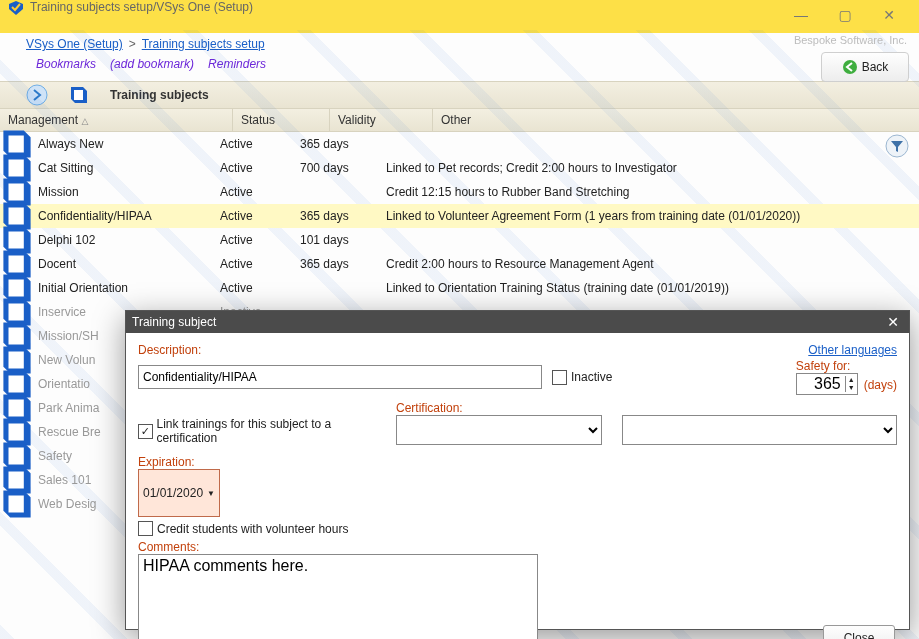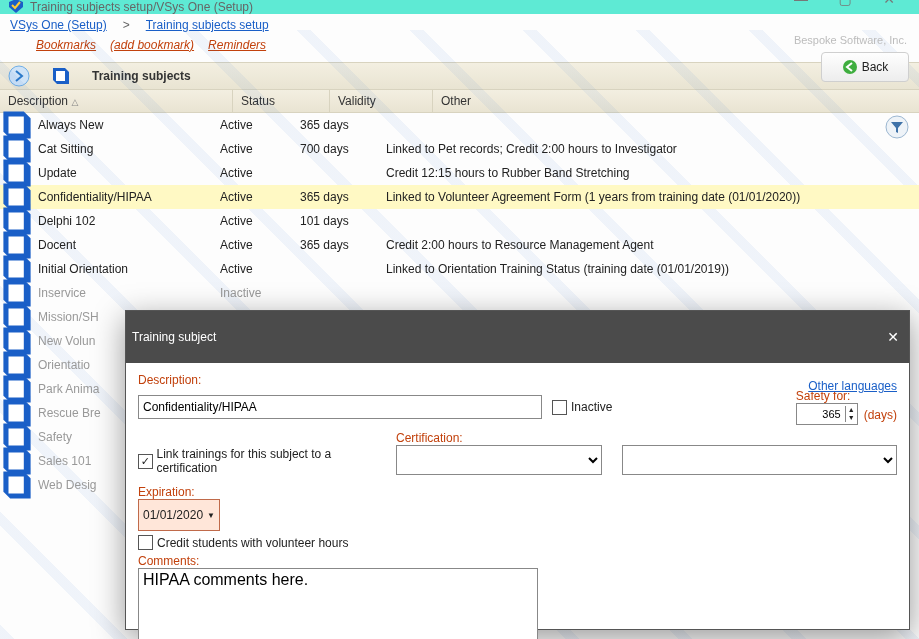"Training subjects setup/VSys One (Setup)" .titlebar { align-items: flex-end -> flex-start; background: #5eead4 -> #fde047; height: 14px -> 33px }
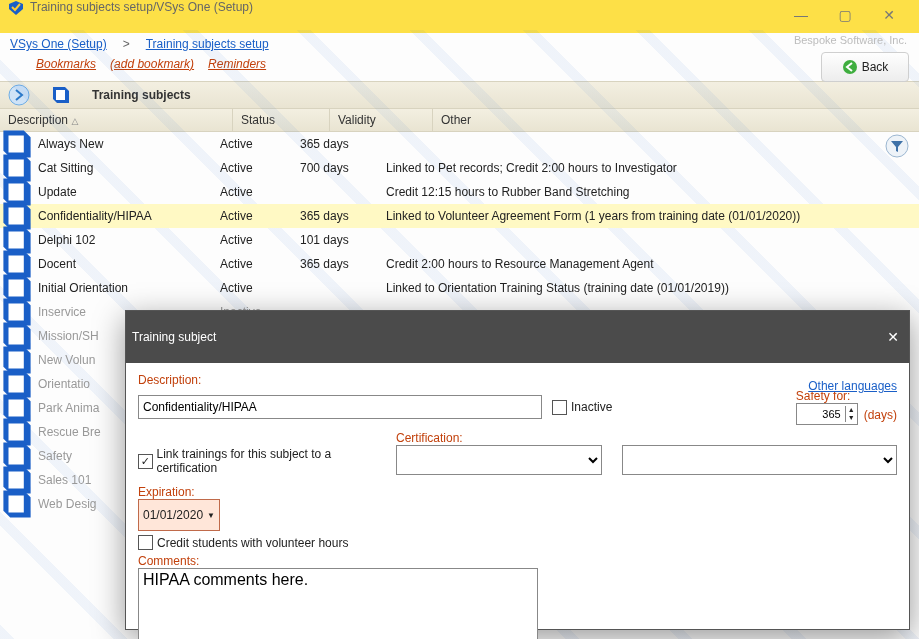"VSys One (Setup)" .breadcrumb { gap: 16px -> 6px; padding: 4px 10px -> 4px 26px }
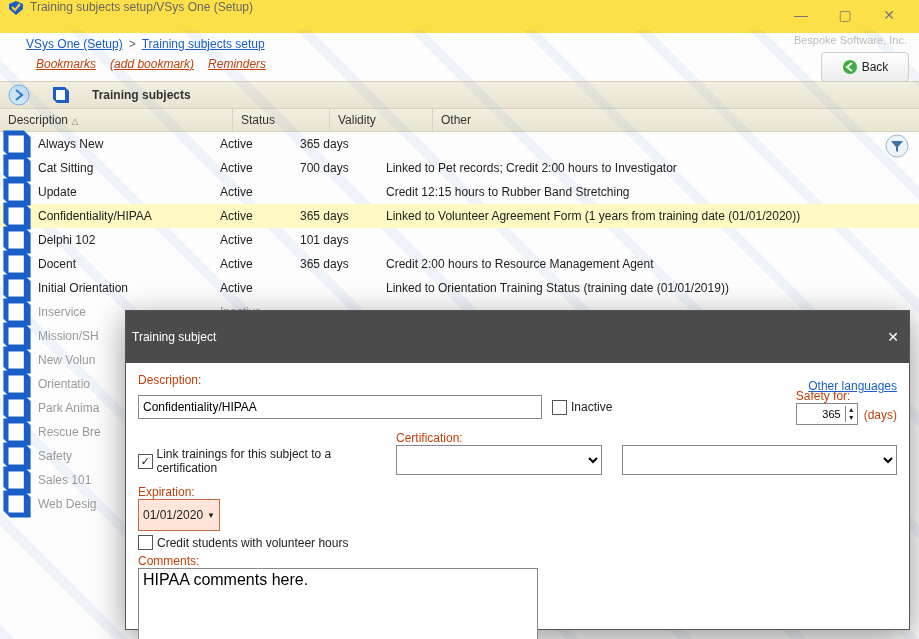"Bookmarks" .linksrow a { color: #c2410c -> #6d28d9; text-decoration: underline -> none }
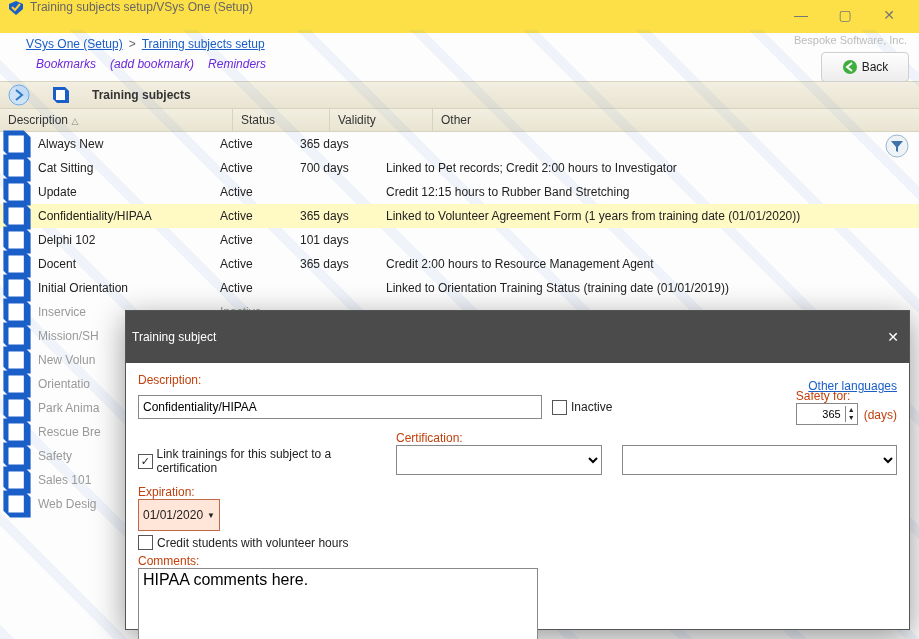"Training subjects" .sectionhdr { padding: 2px 8px -> 2px 26px }
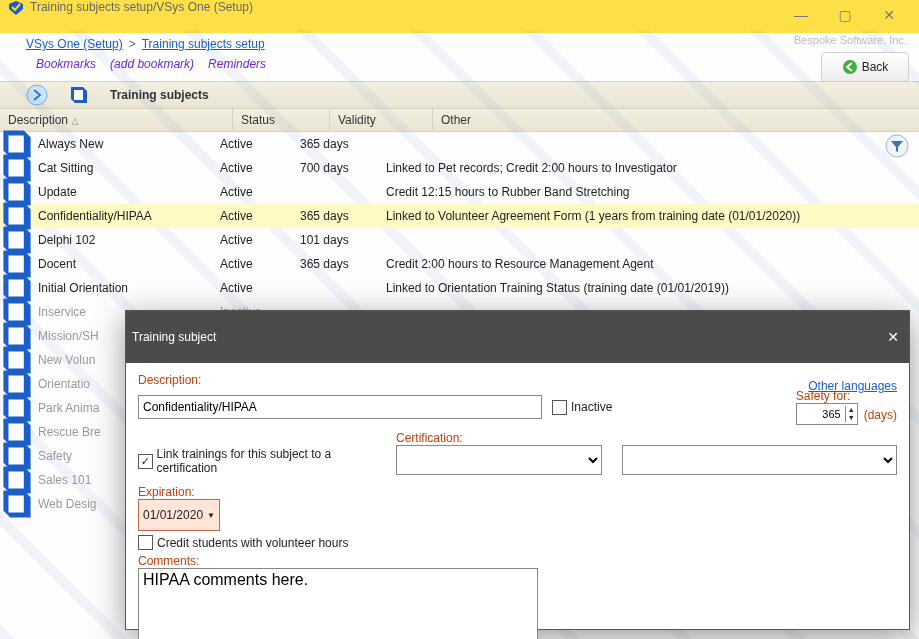"Description" span { text: Description -> Management }
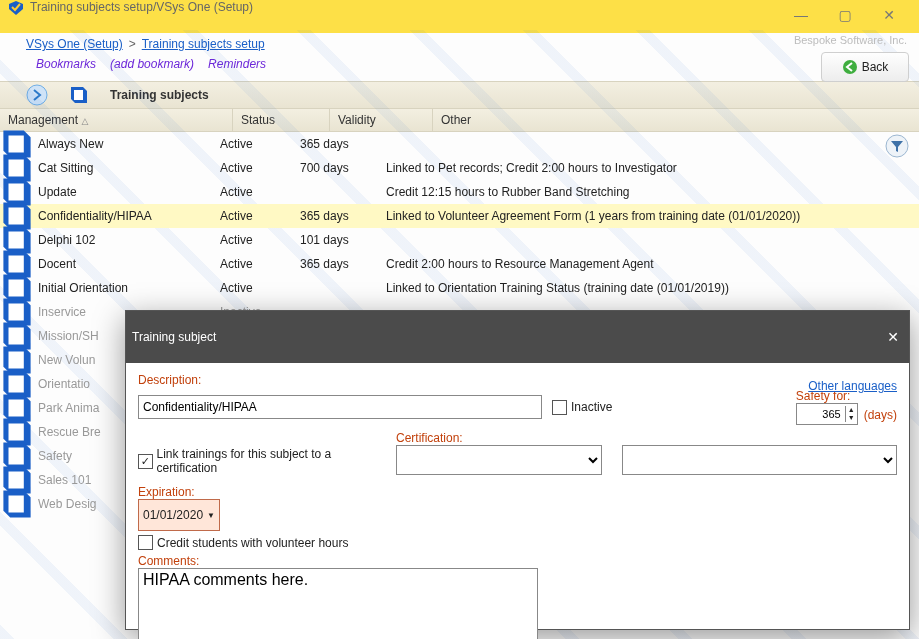"Update" span.c-desc { text: Update -> Mission }
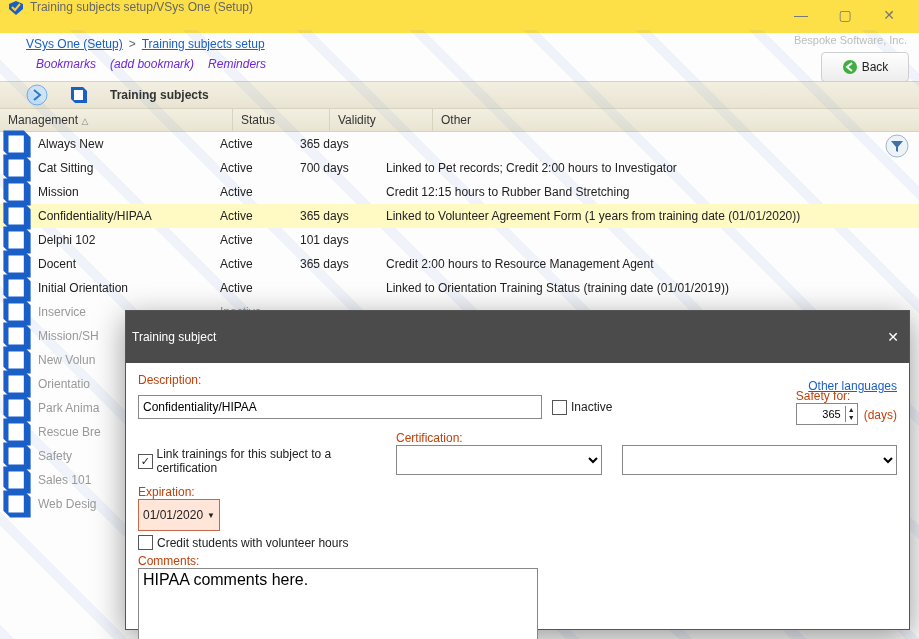"Training subject" .dlgtitle { padding: 15px 6px -> 0 6px }
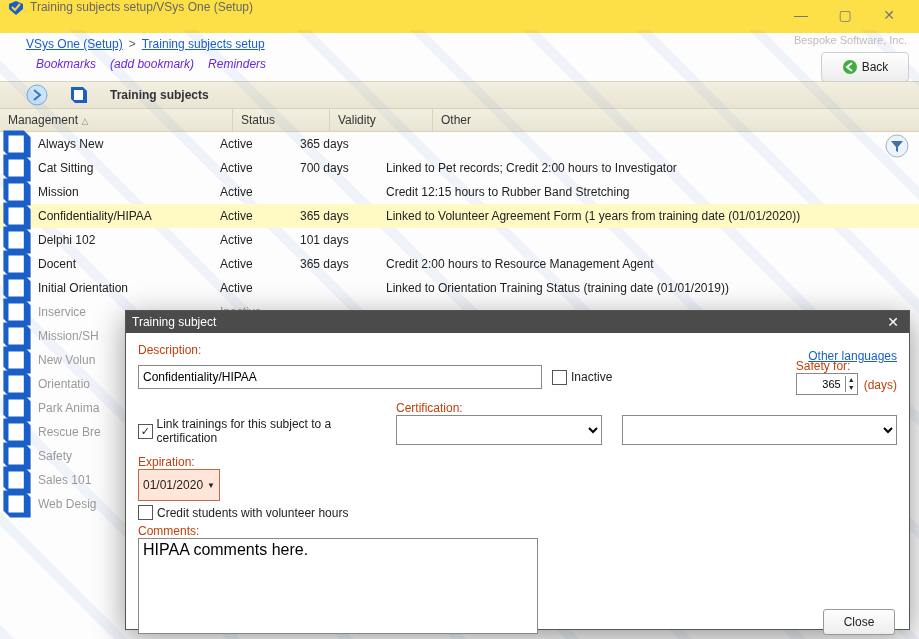"Other languages" .olink { top: 16px -> 10px }
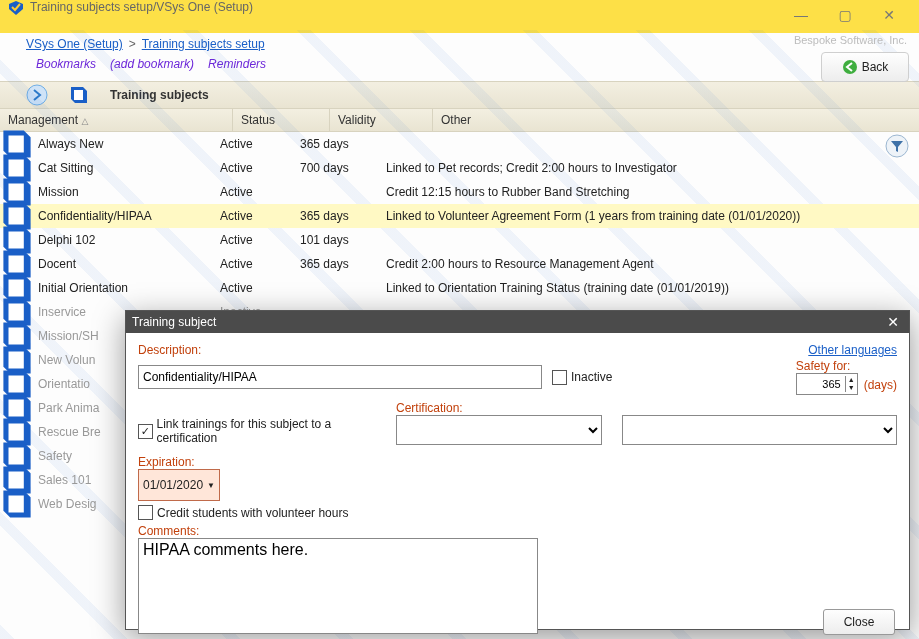"365" .spin input { font-size: 11px -> 16px }
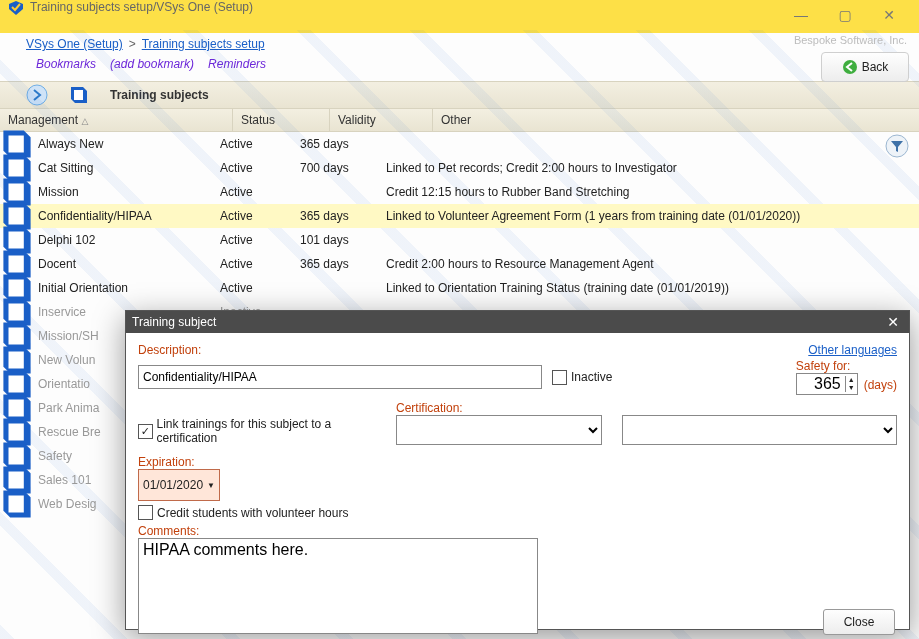"01/01/2020" .datebox { padding: 6px 4px -> 14px 4px }
